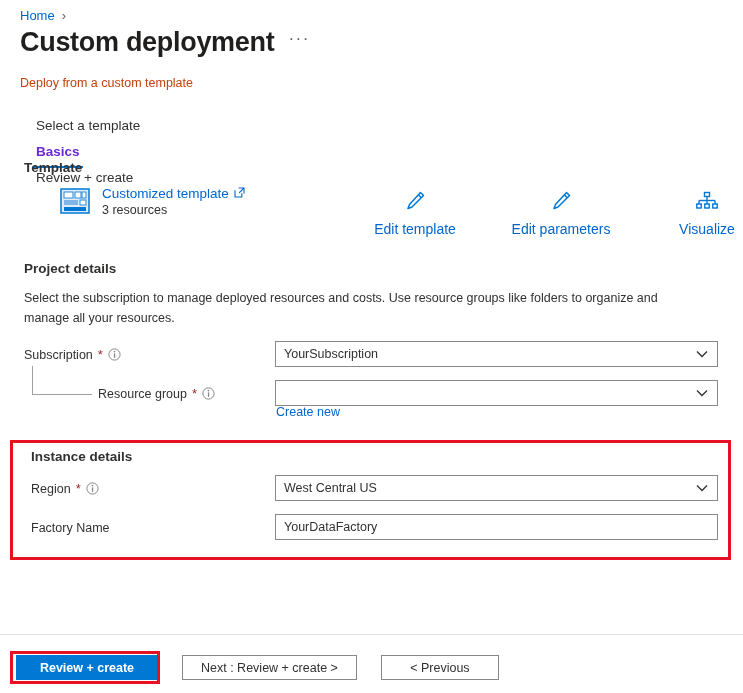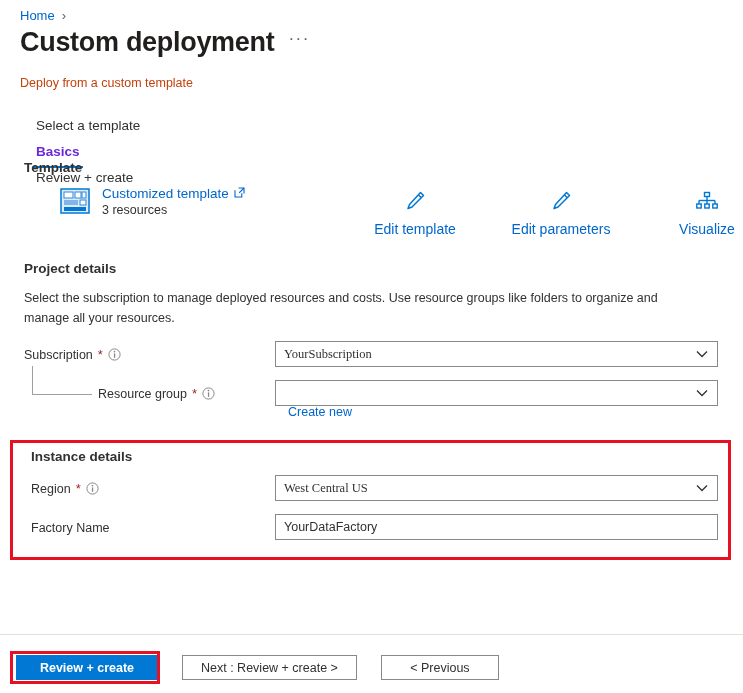"YourSubscription" .ctl.dropdown { font-family: Liberation Serif, serif -> none }
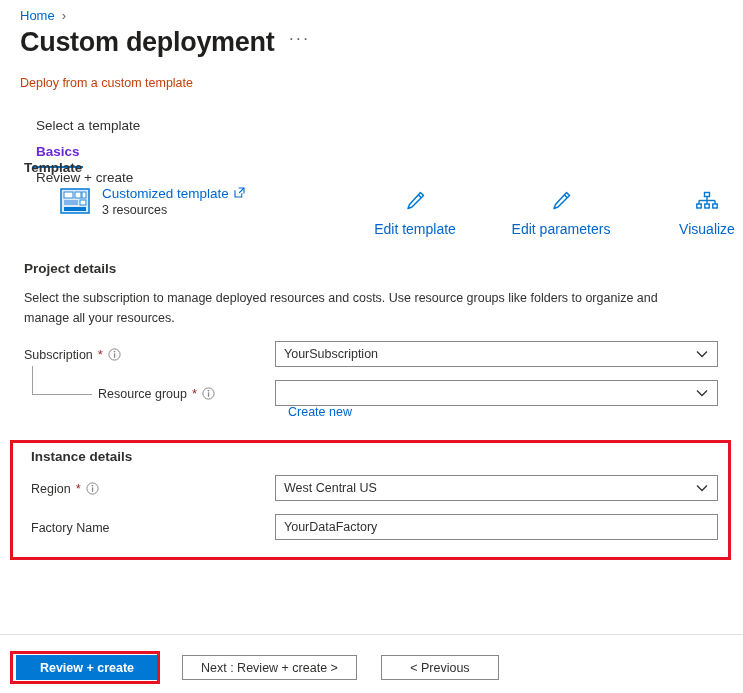"Create new" .create-new-link { margin-left: 12px -> none }
